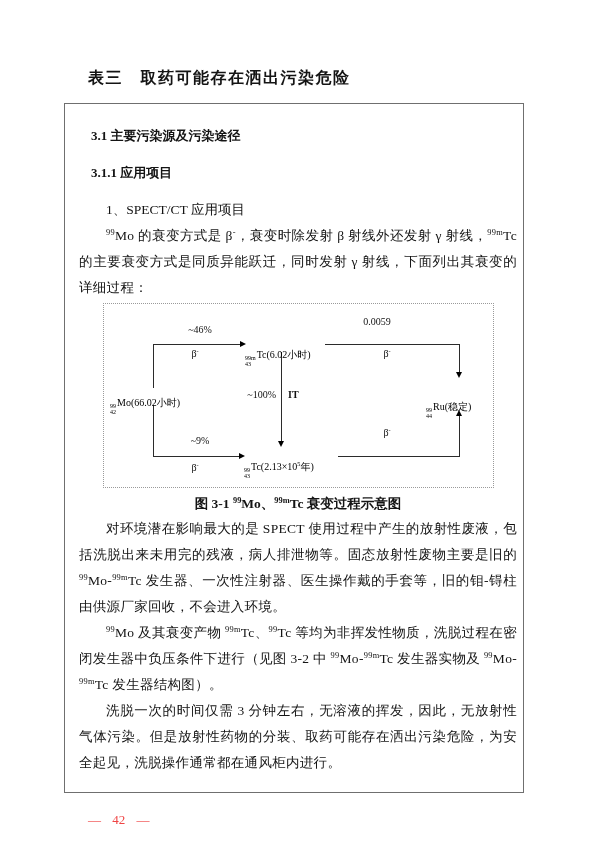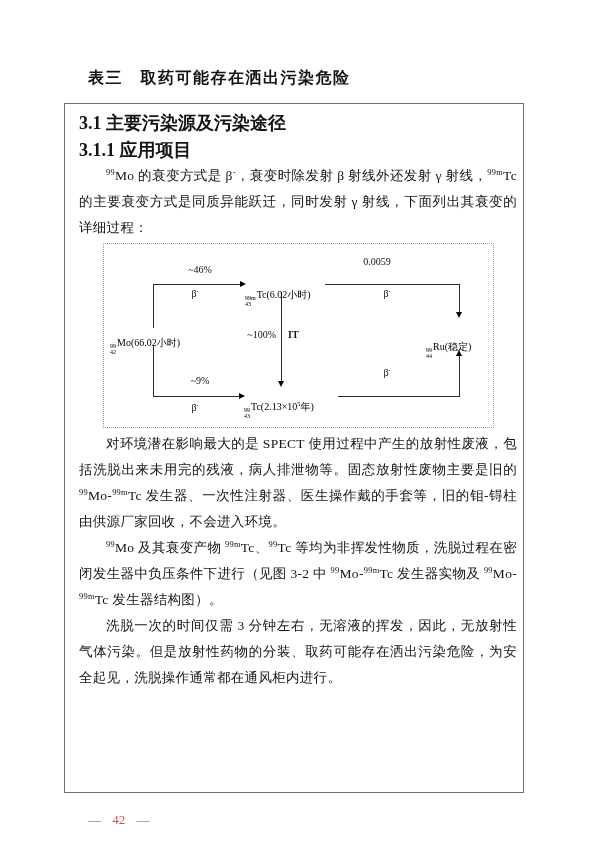"3.1 主要污染源及污染途径" .h-bold { font-size: 18px -> 13px; margin: 0 -> 12px }
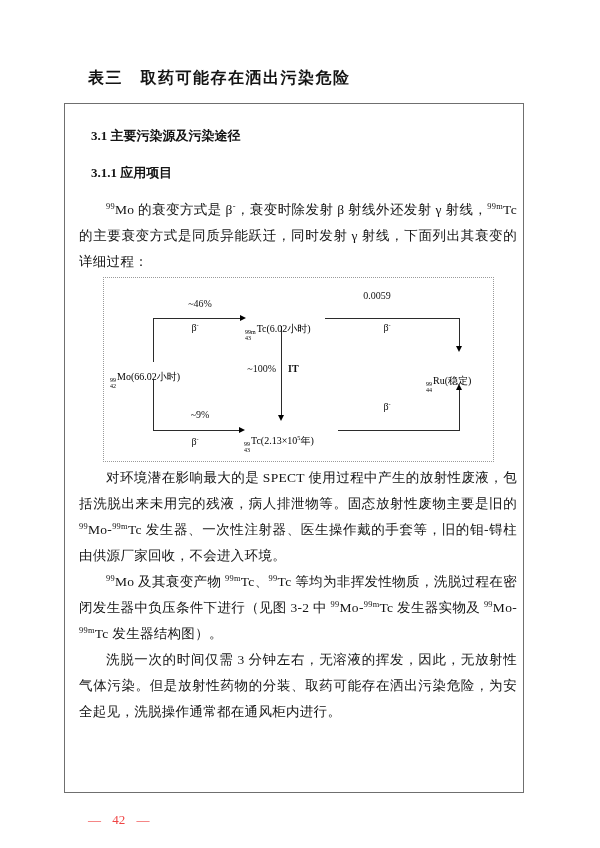"1、SPECT/CT 应用项目" div.list-item { html: none -> <div>1、SPECT/CT 应用项目</div> }
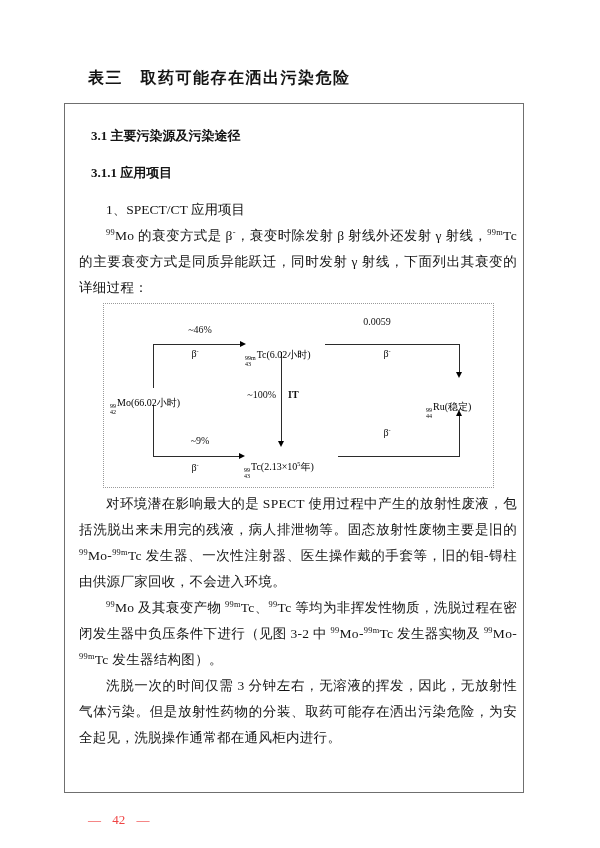"图 3-1 99Mo、99mTc 衰变过程示意图" div.caption { html: none -> <div>图 3-1 <sup>99</sup>Mo、<sup>99m</sup>Tc 衰变过程示意图</div> }
